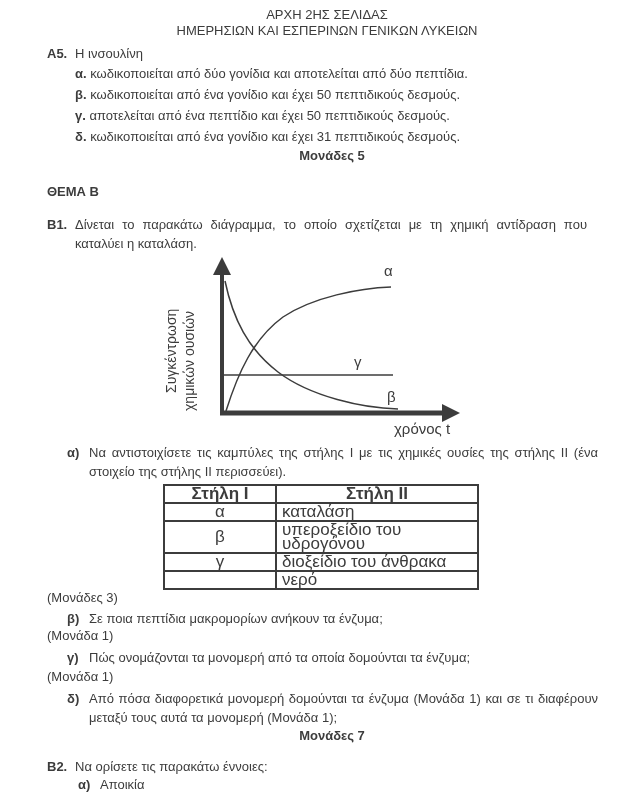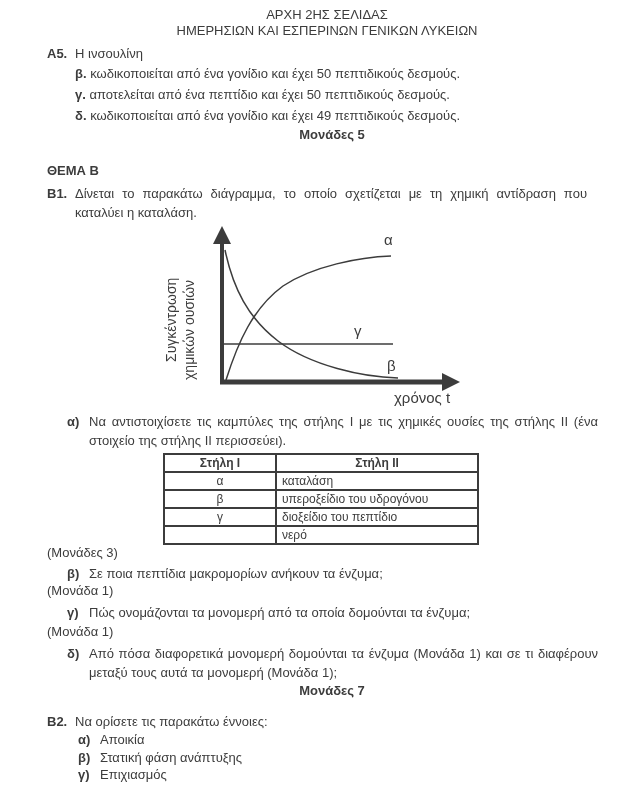"α. κωδικοποιείται από δύο γονίδια" div.opt { html: none -> <div><span>α.</span> <span>κωδικοποιείται από δύο γονίδια και αποτελείται από δύο πεπτίδια.</span></div> }
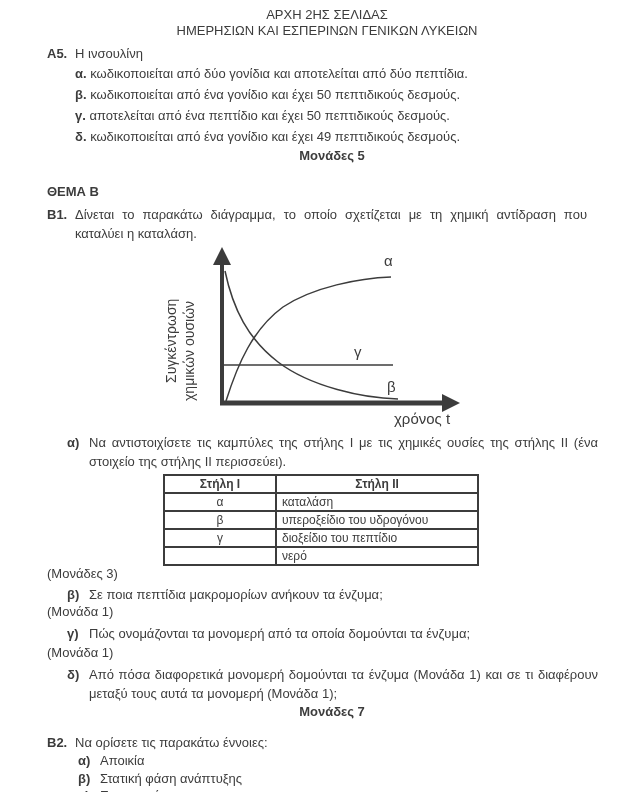"κωδικοποιείται από ένα γονίδιο και έχει 49" span { text: 49 -> 31 }
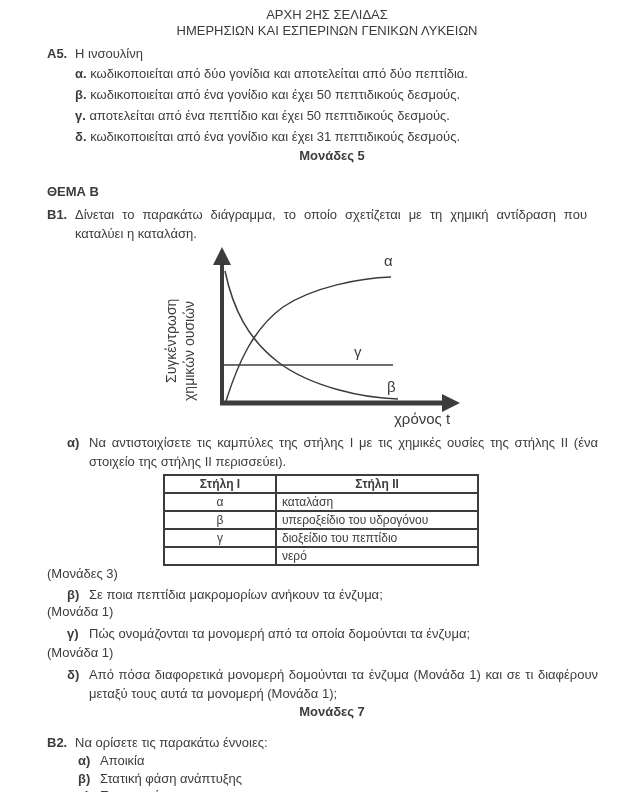"Β1." div.qrow { margin-top: 4px -> 14px }
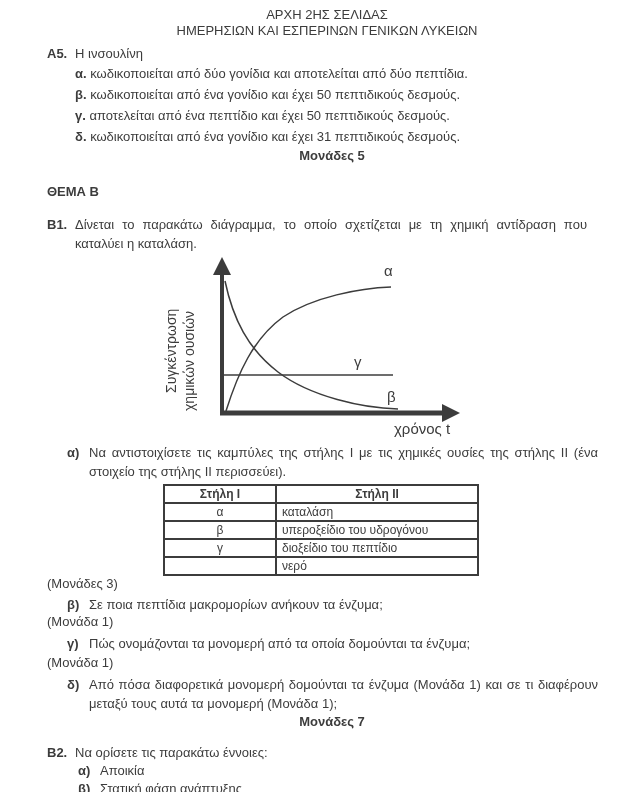"Στήλη Ι" table.match th,table.match td { font-size: 12px -> 17px }
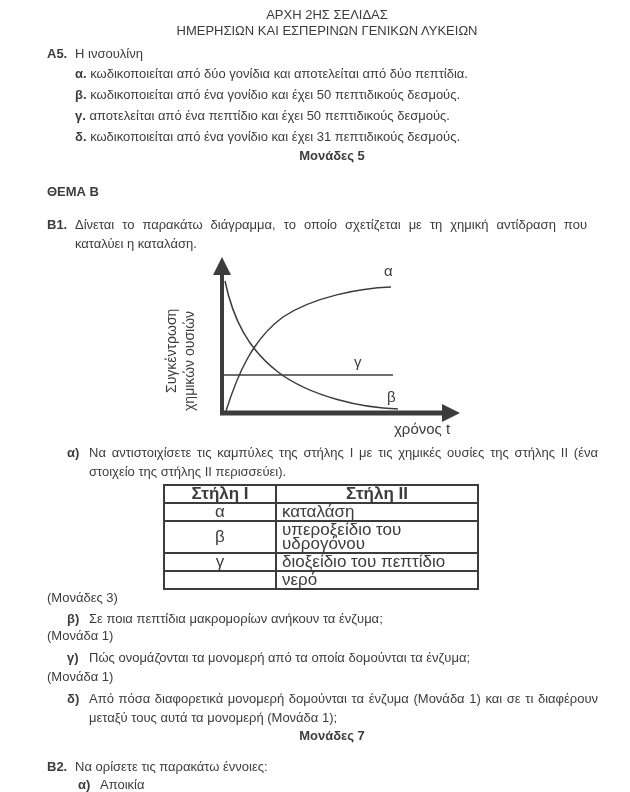"διοξείδιο του πεπτίδιο" td.c2 { text: πεπτίδιο -> άνθρακα }
